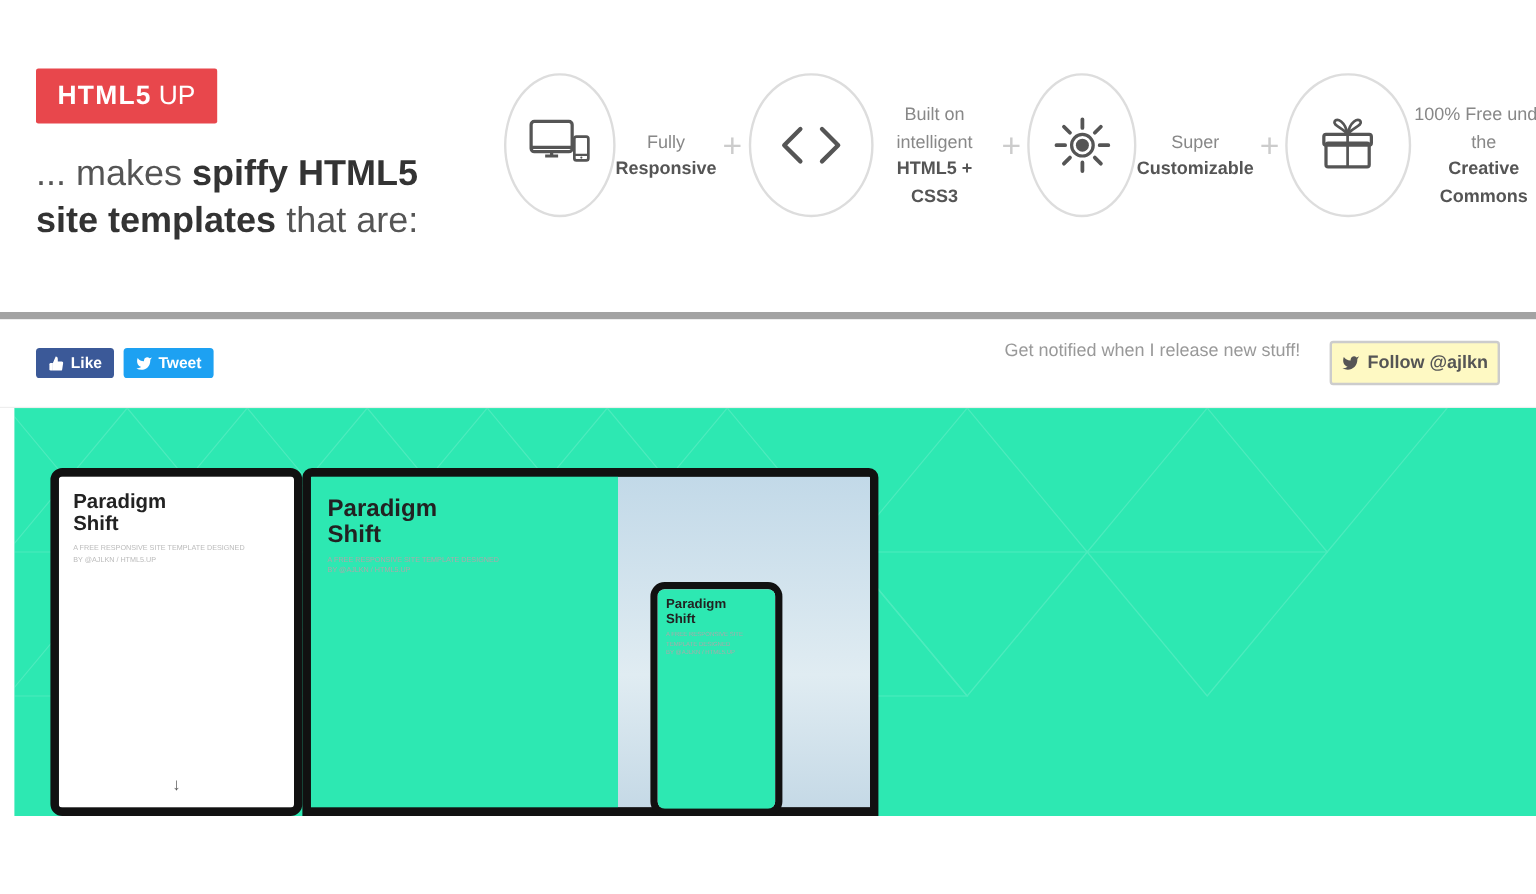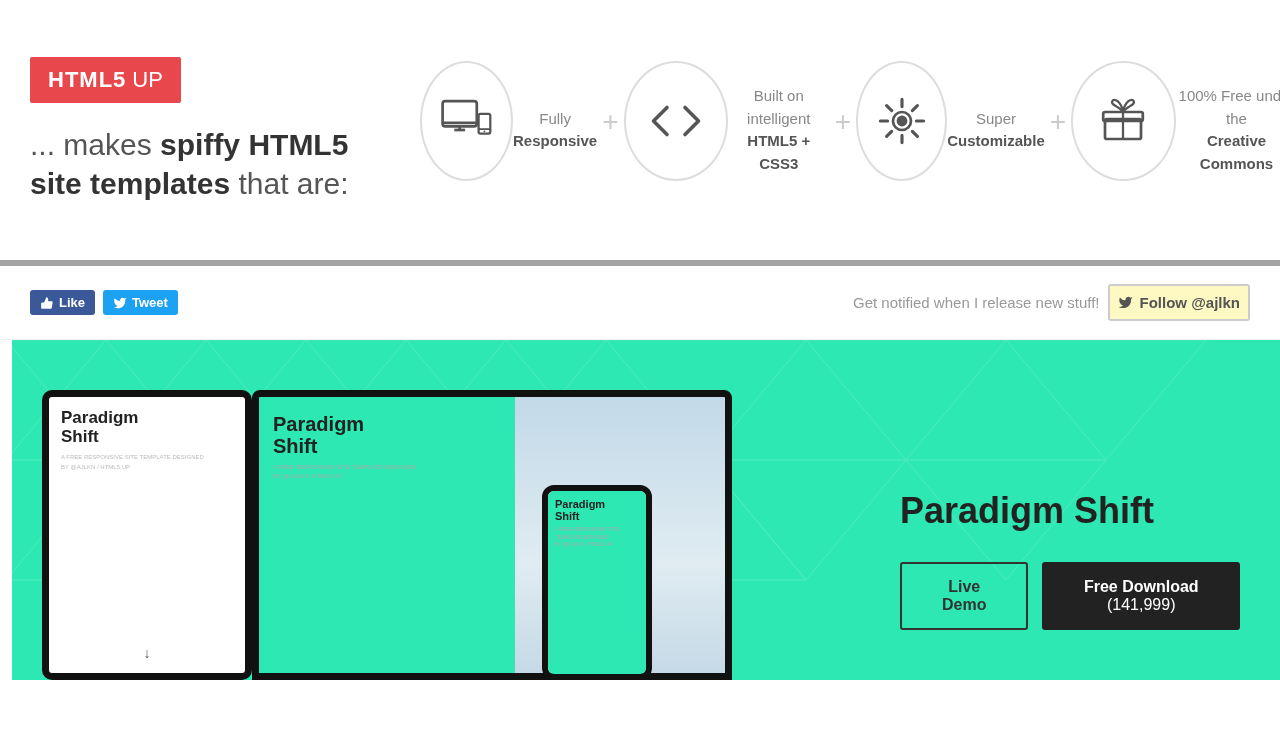"Get notified when I release" .social-right { align-items: center -> none; gap: 8px -> 24px }
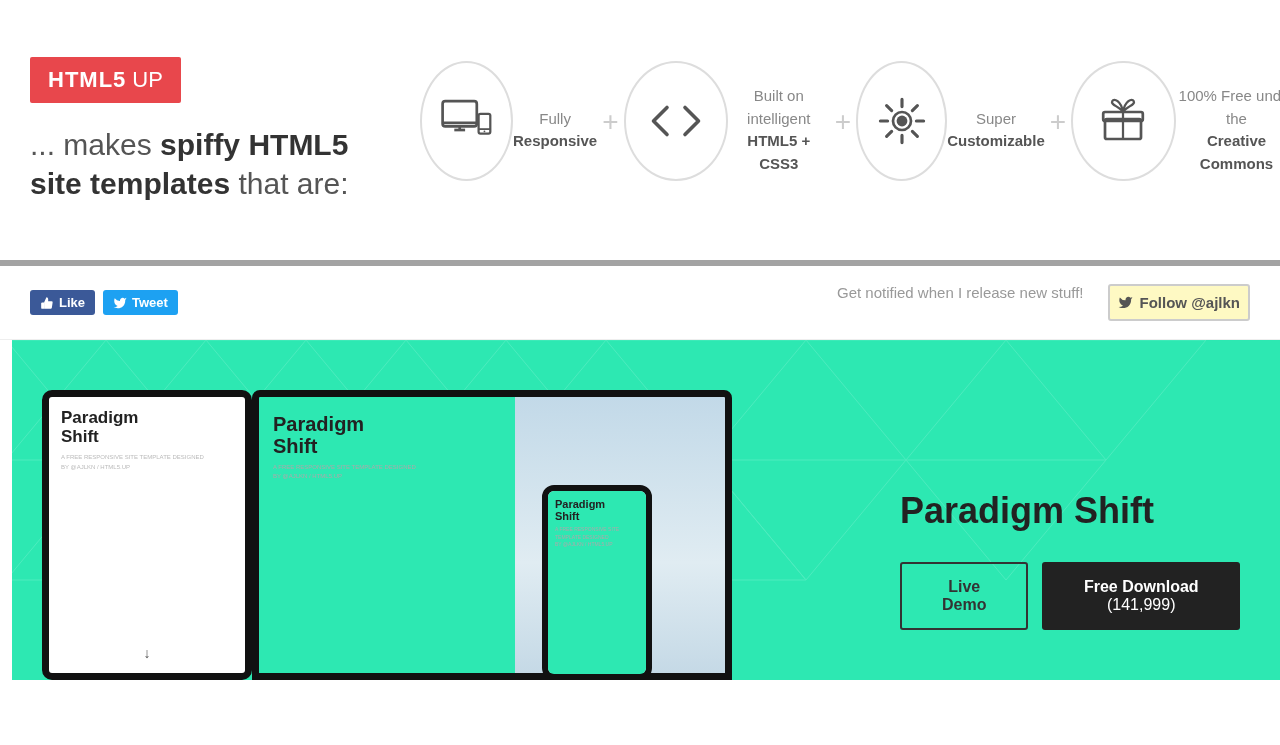"Paradigm Shift" div.showcase-info { html: <div> <h2>Paradigm Shift</h2> <div> <button>Live Demo</button> <button> <span>Free Download</span> <span>(141,999)</span> </button> </div> </div> -> none }
